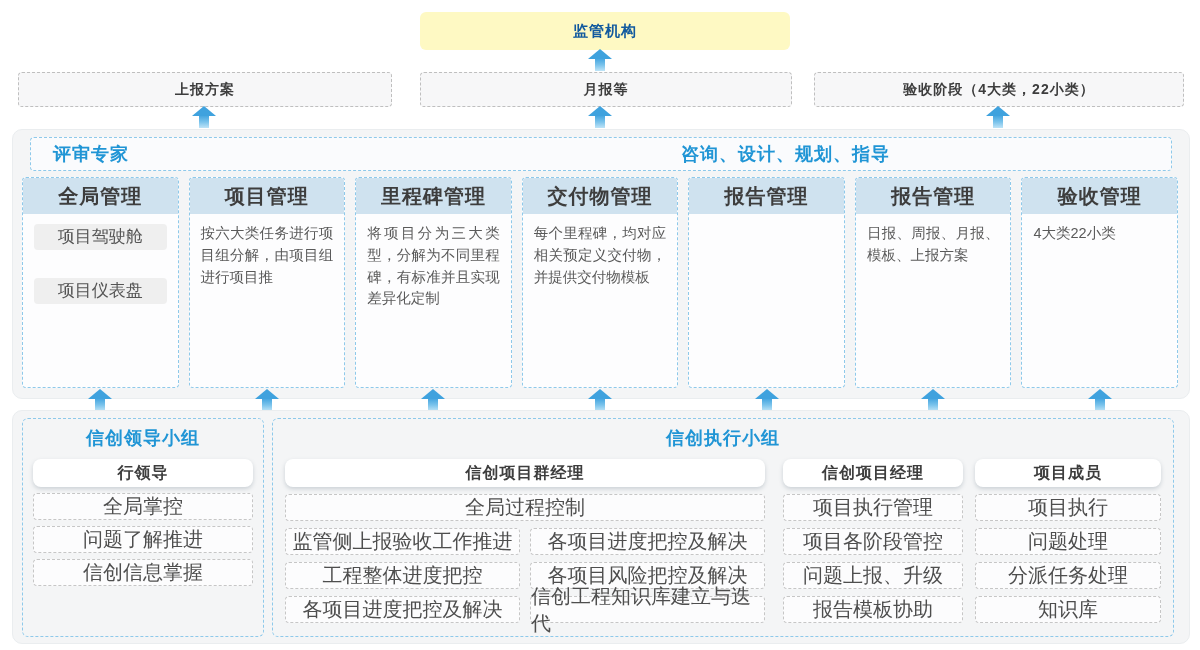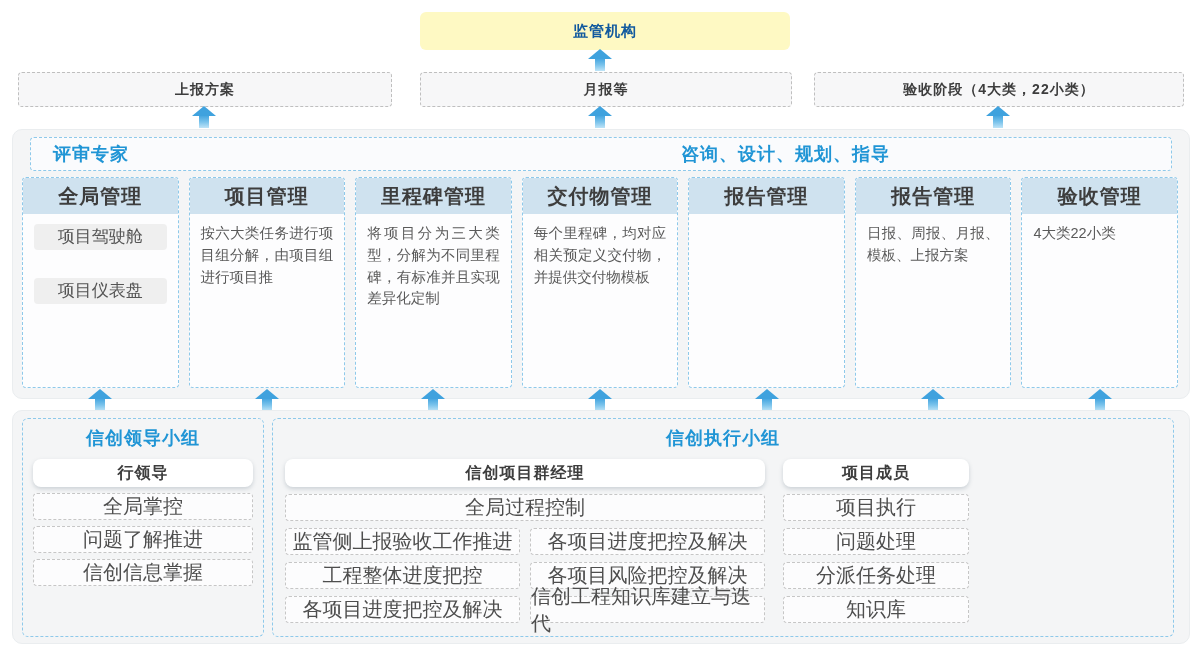"信创项目经理" div.exec-col { html: none -> <div> <div>信创项目经理</div> <div>项目执行管理</div> <div>项目各阶段管控</div> <div>问题上报、升级</div> <div>报告模板协助</div> </div> }
